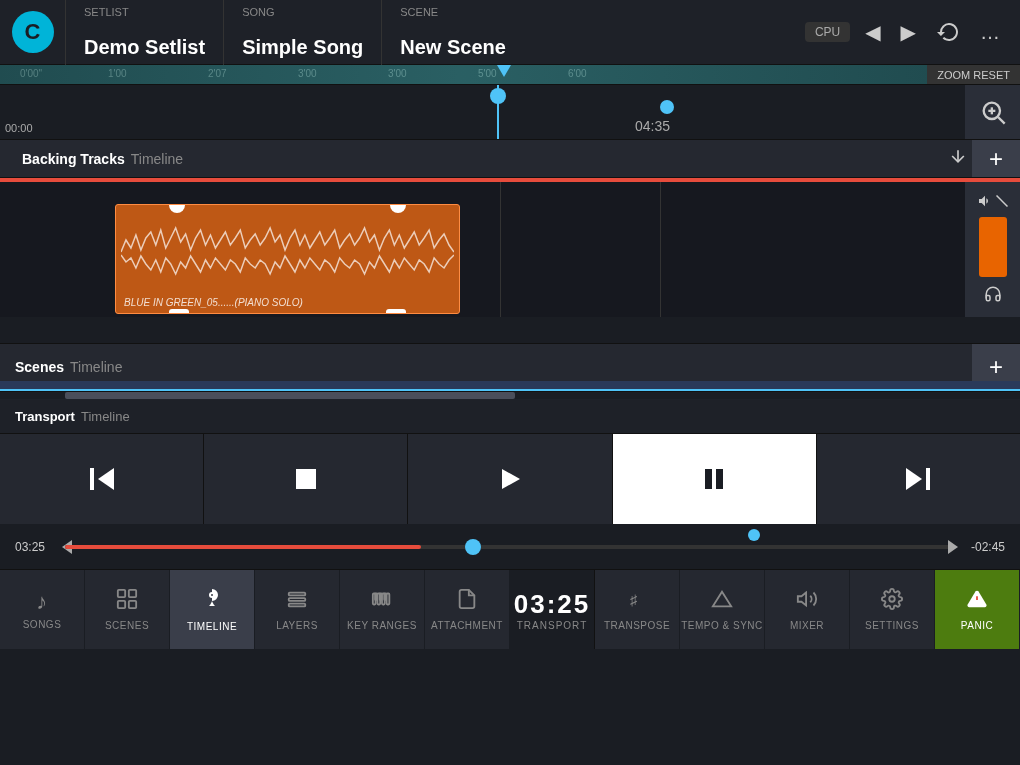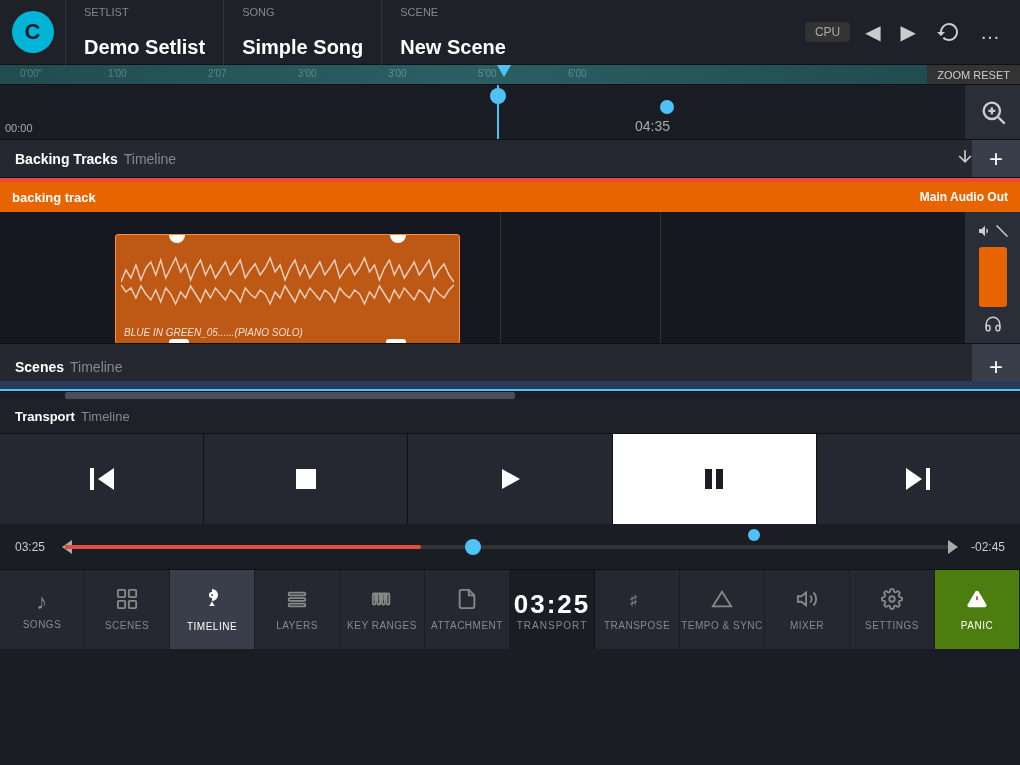"Backing Tracks" .section-header { padding: 0 15px -> 0 22px }
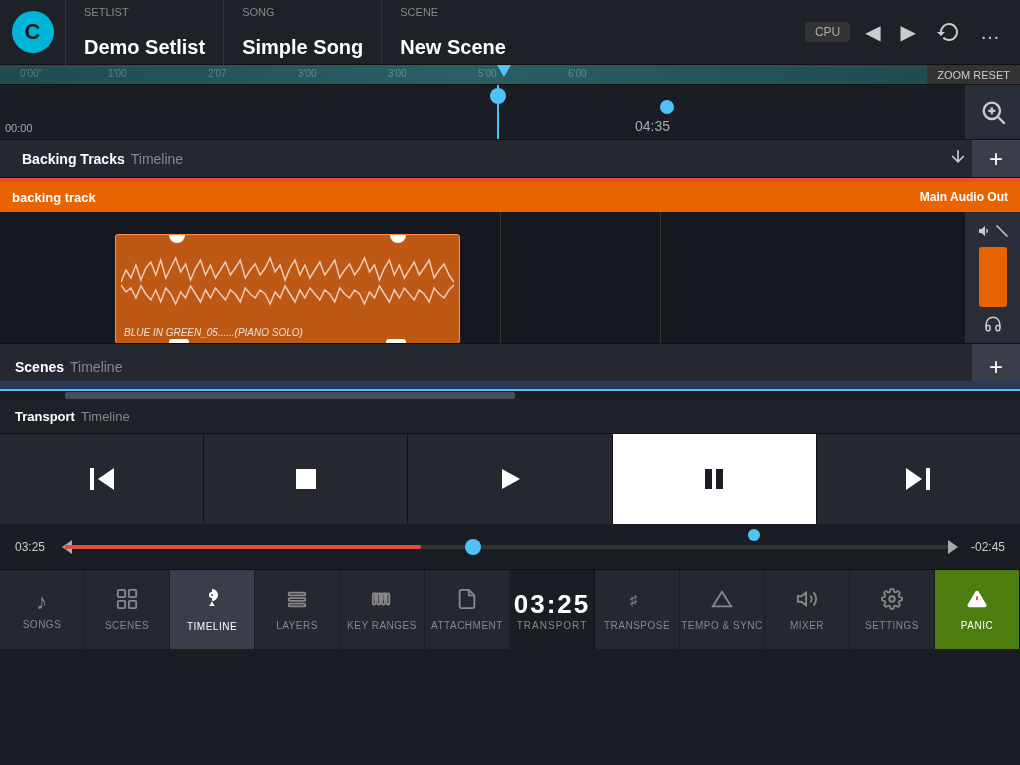"backing track" div.track-row { html: <div> <span>backing track</span> <span>Main Audio Out</span> </div> -> none }
